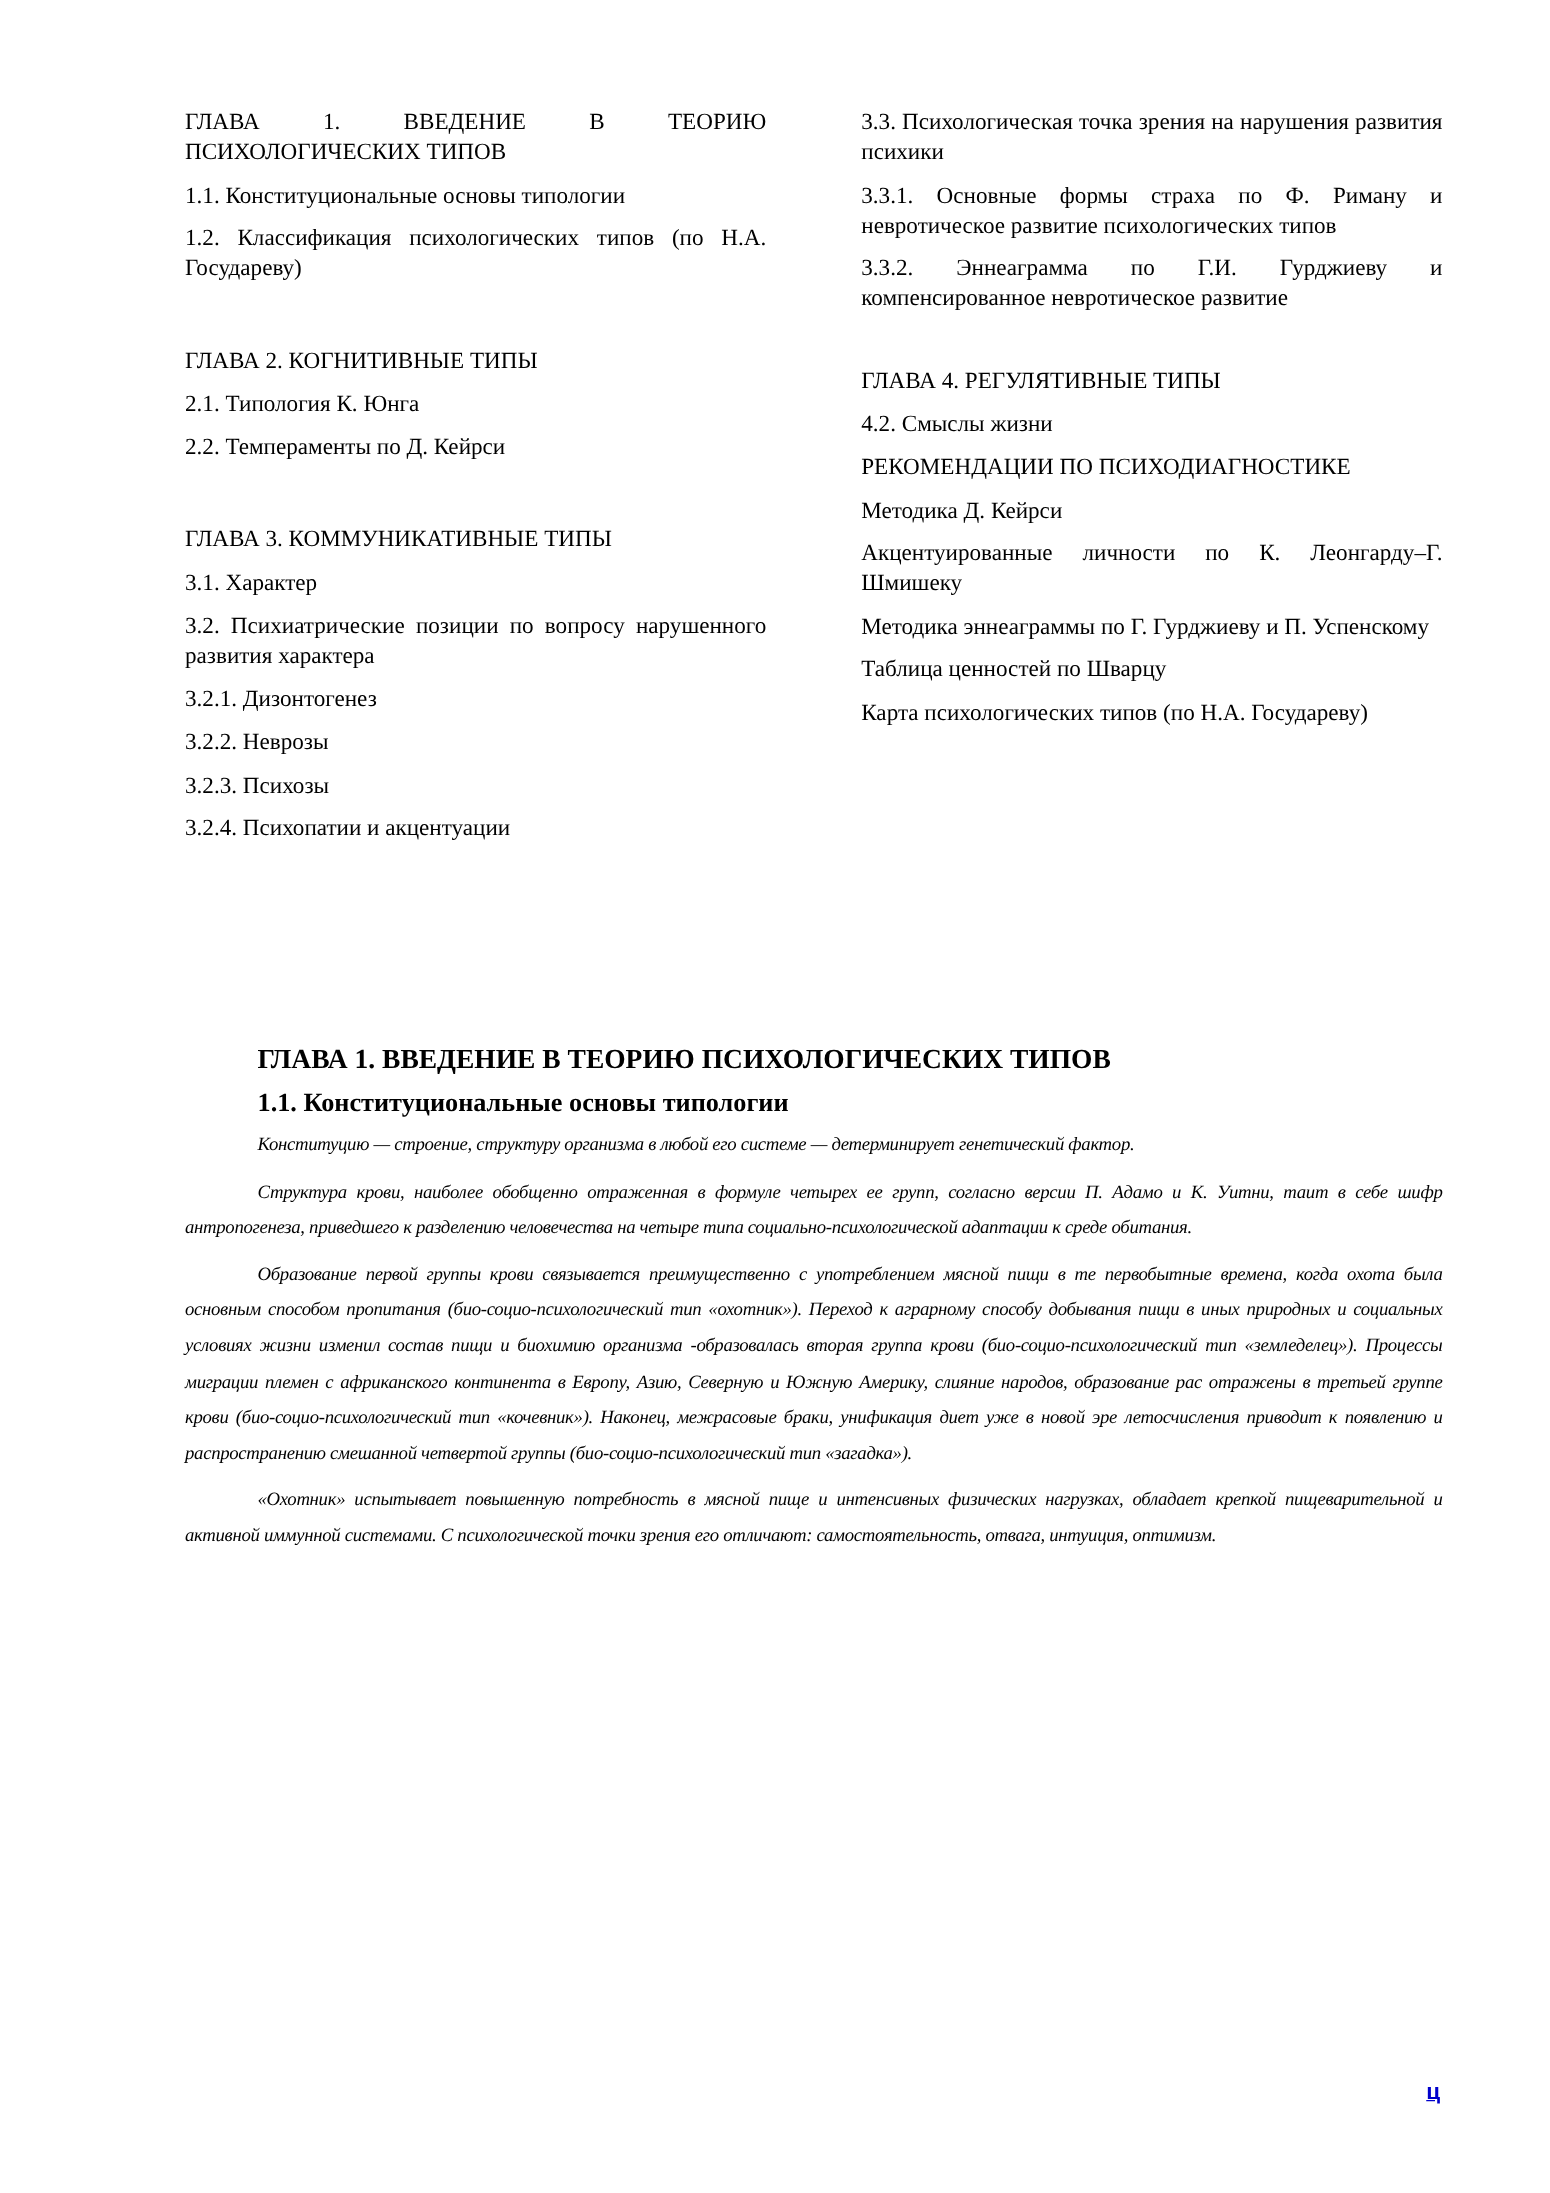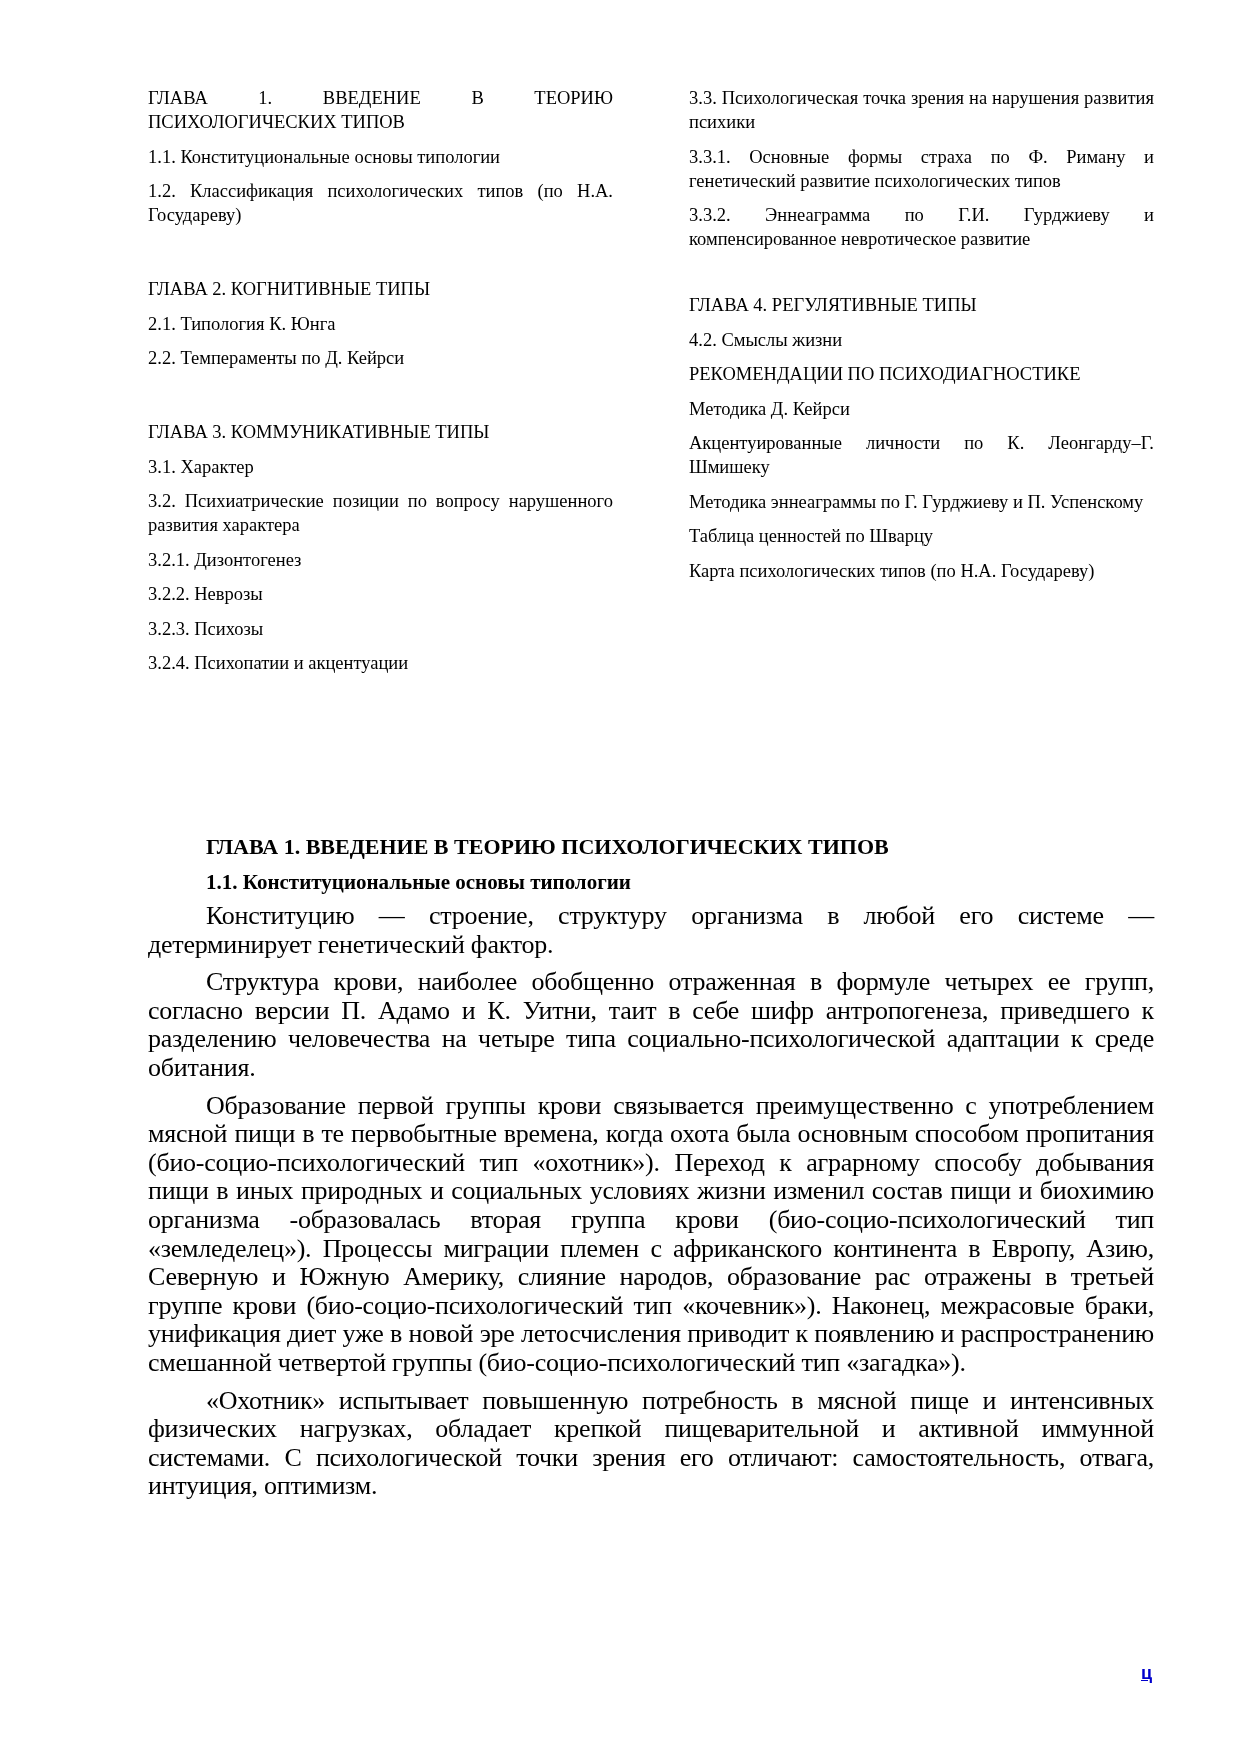"3.3.1. Основные формы страха по" div.toc-item { text: генетический -> невротическое }
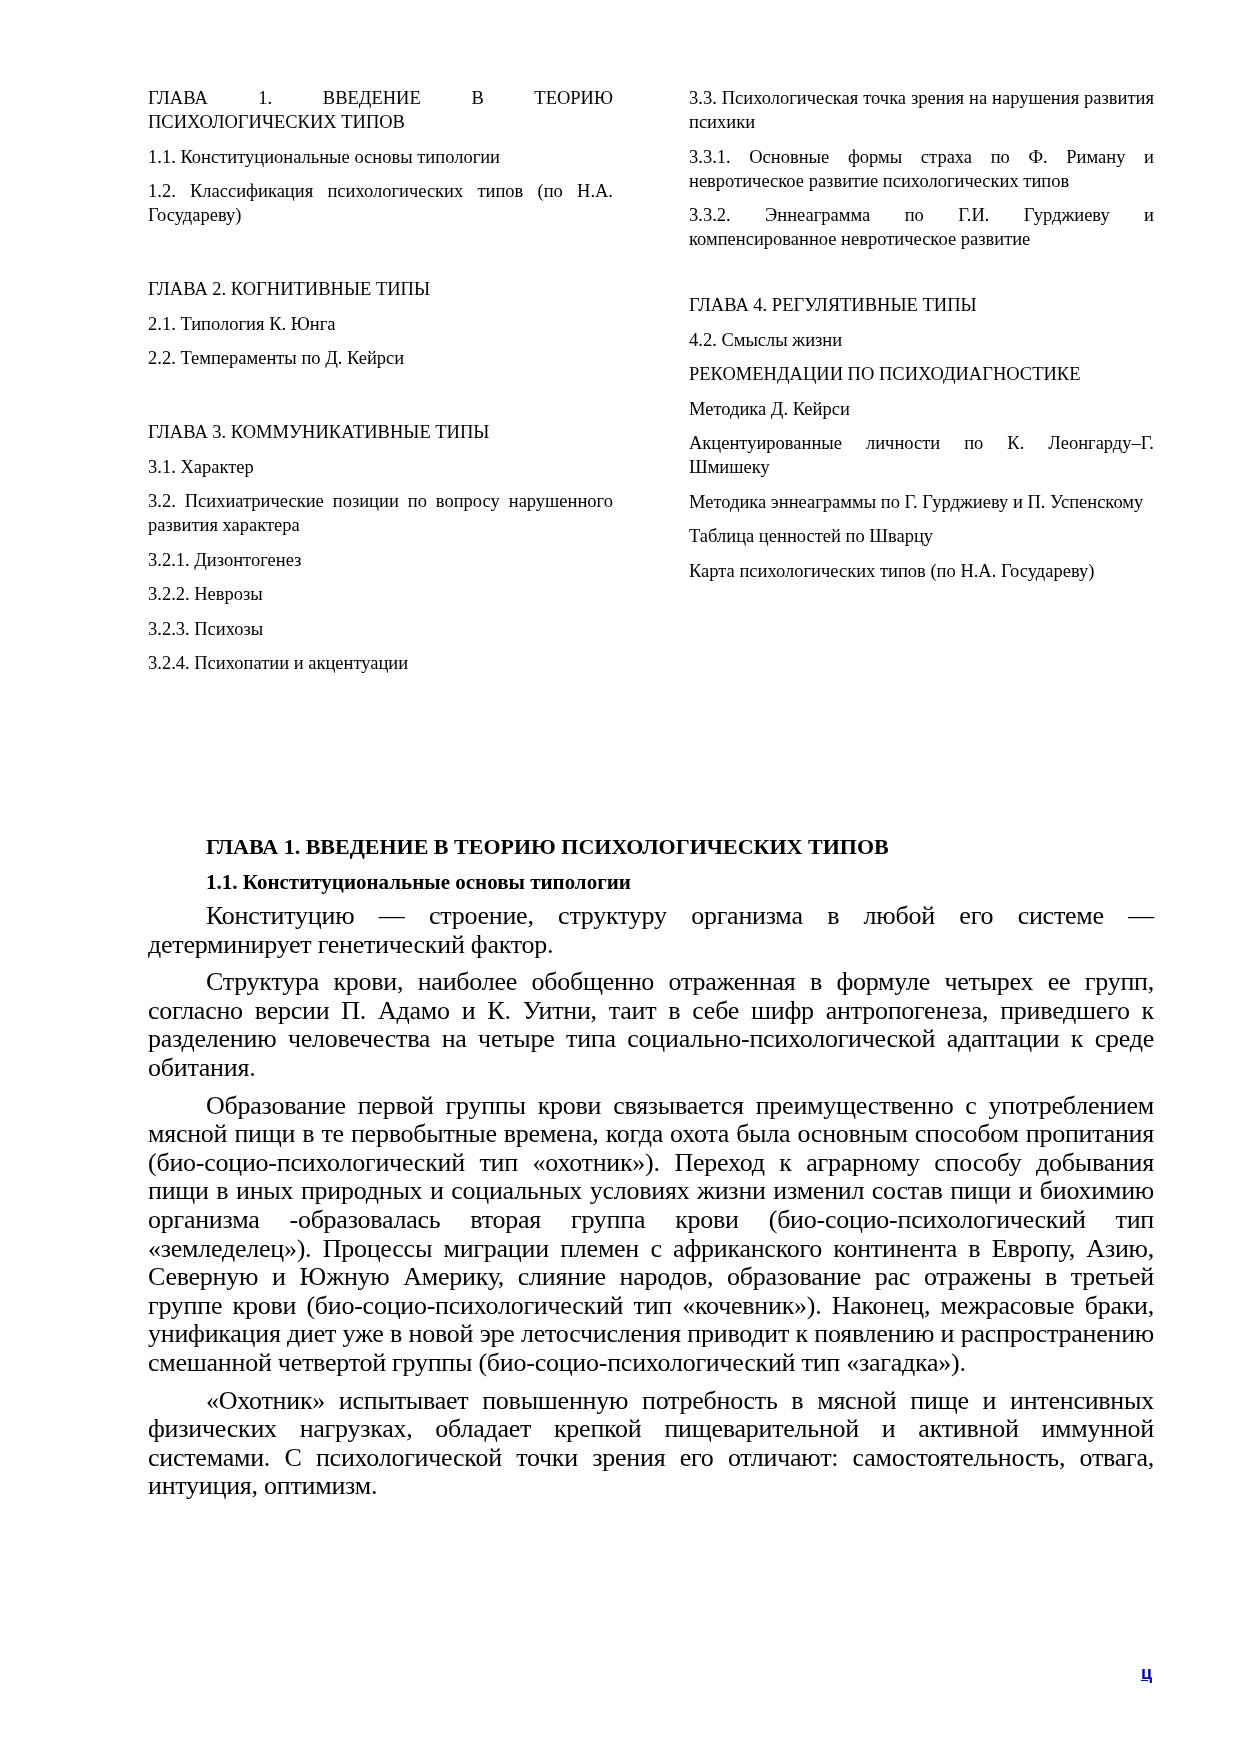"Конституцию — строение, структуру" .para { font-size: 26px -> 15px; font-style: none -> italic }
